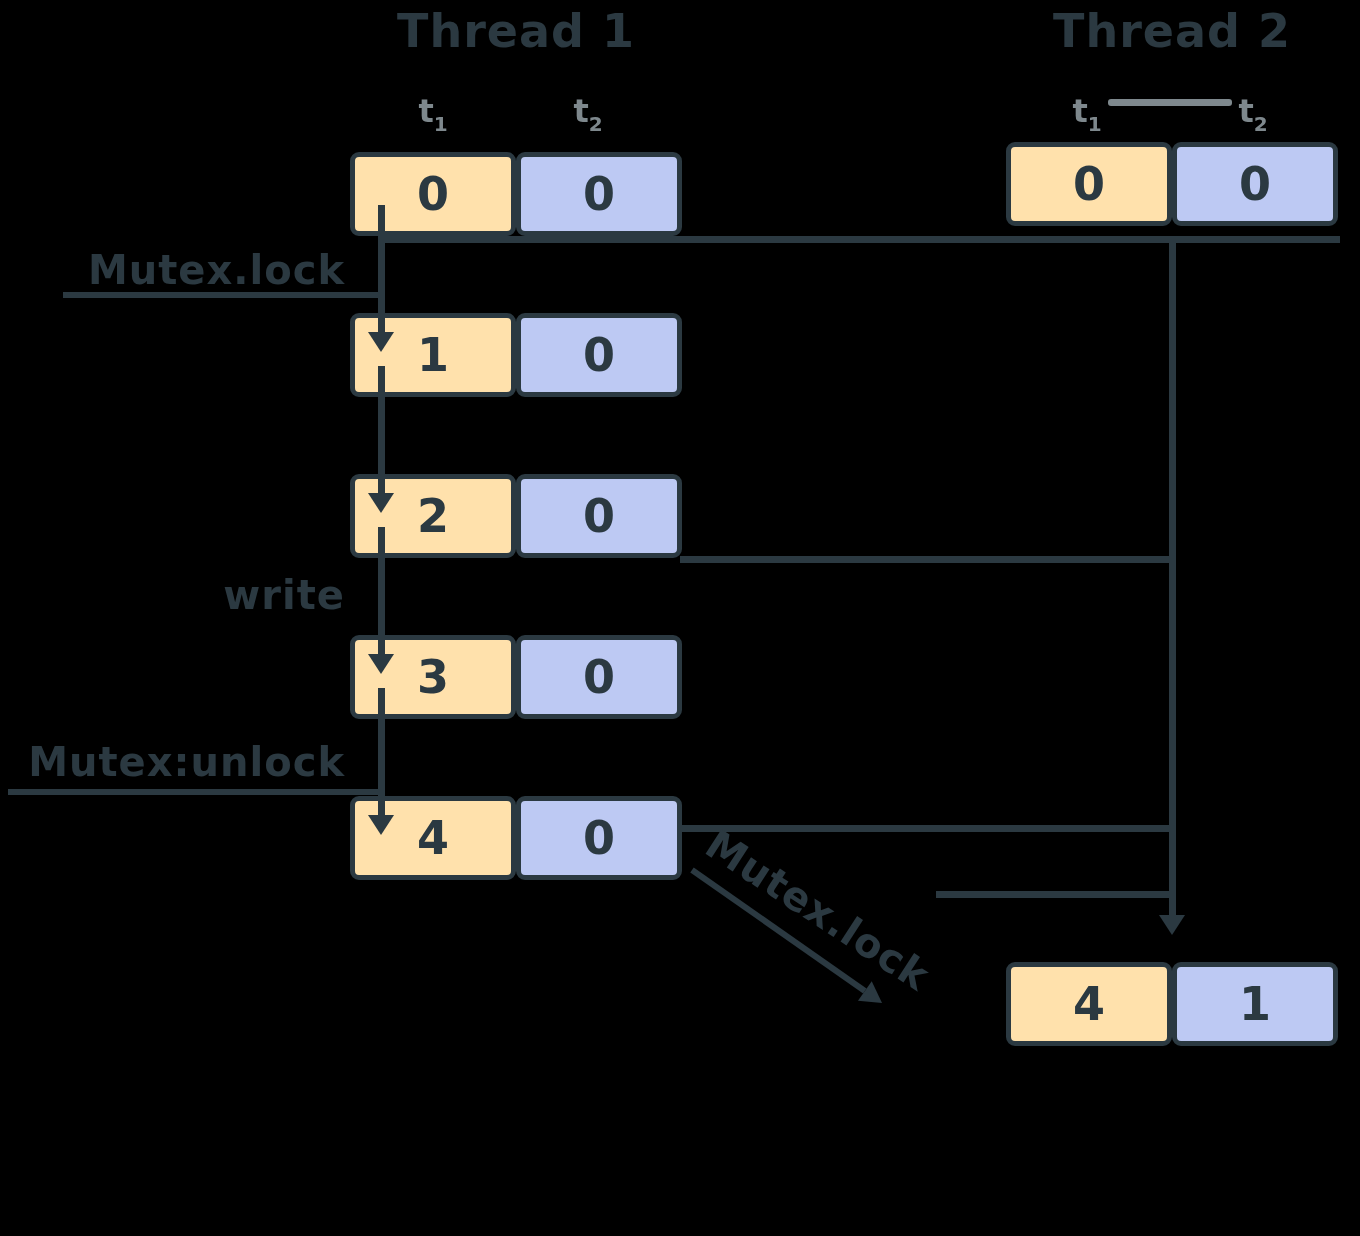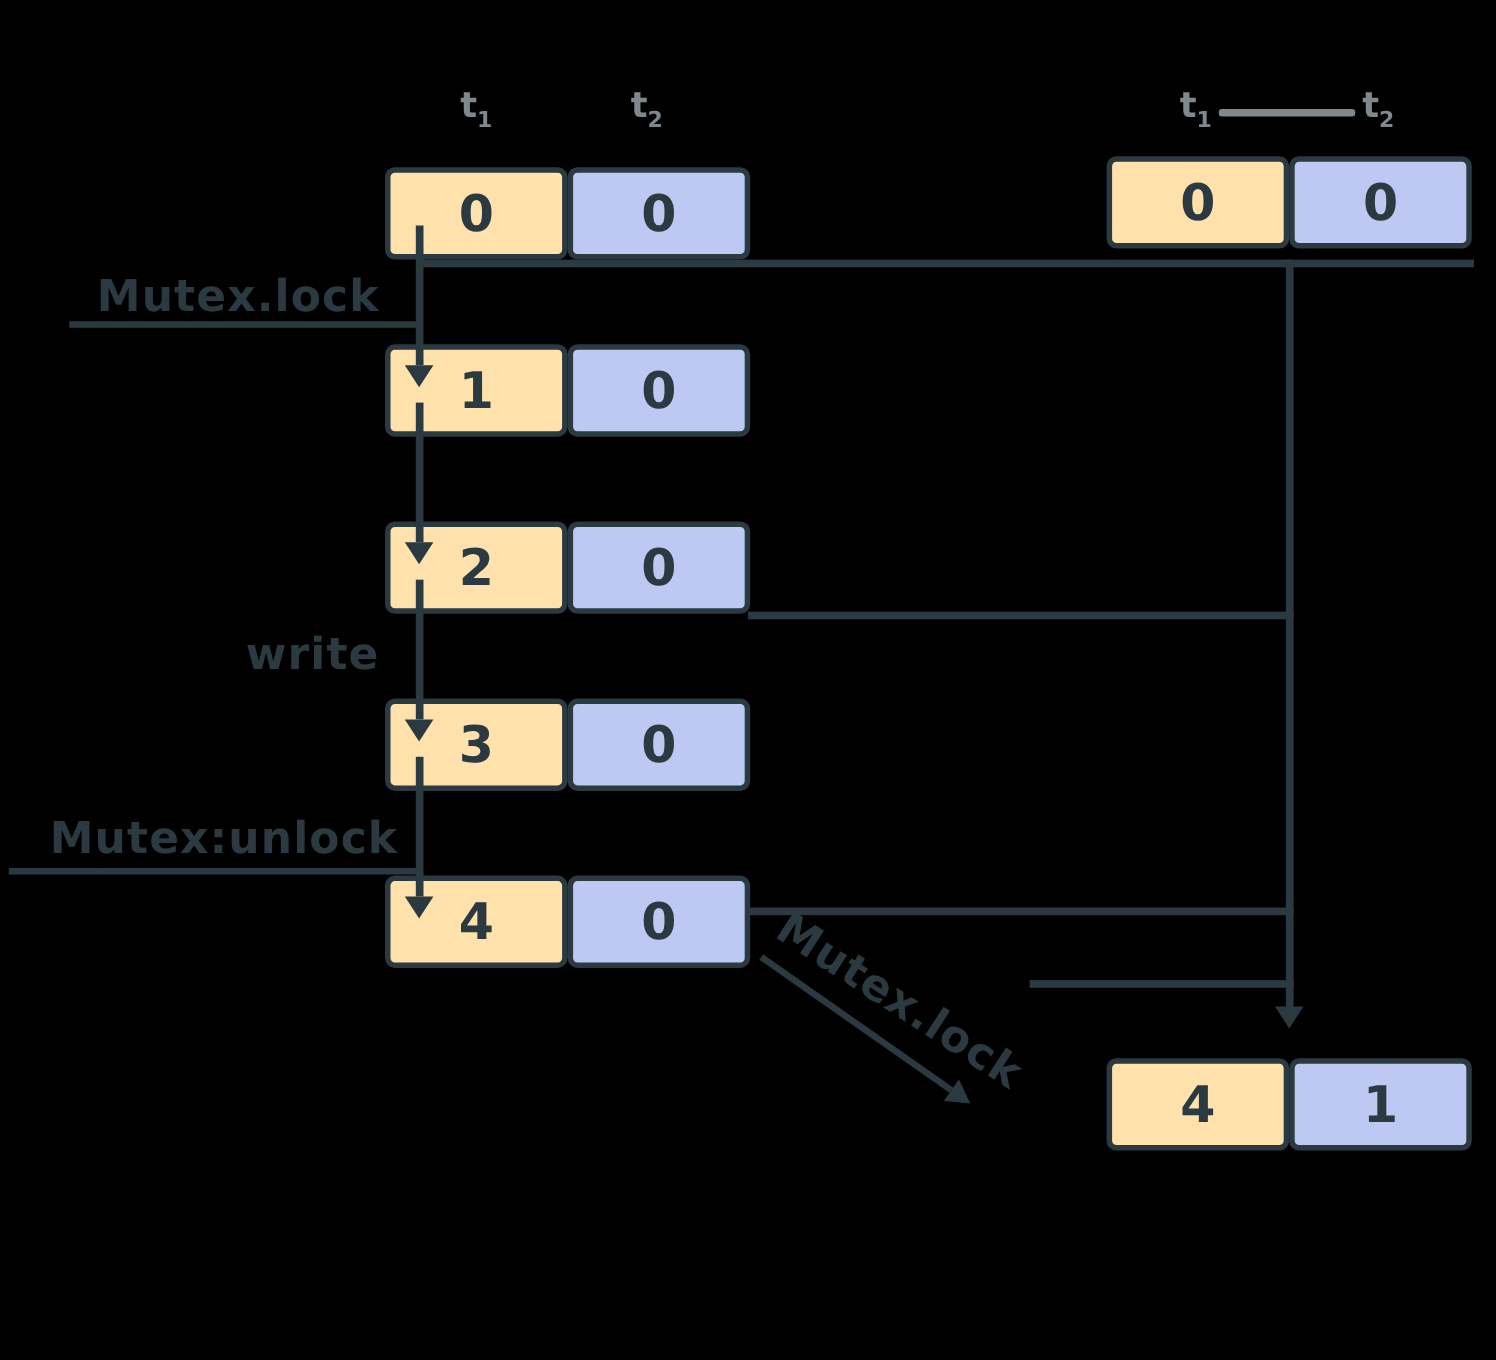"Thread 1" div.title { html: none -> <div>Thread 1</div> }
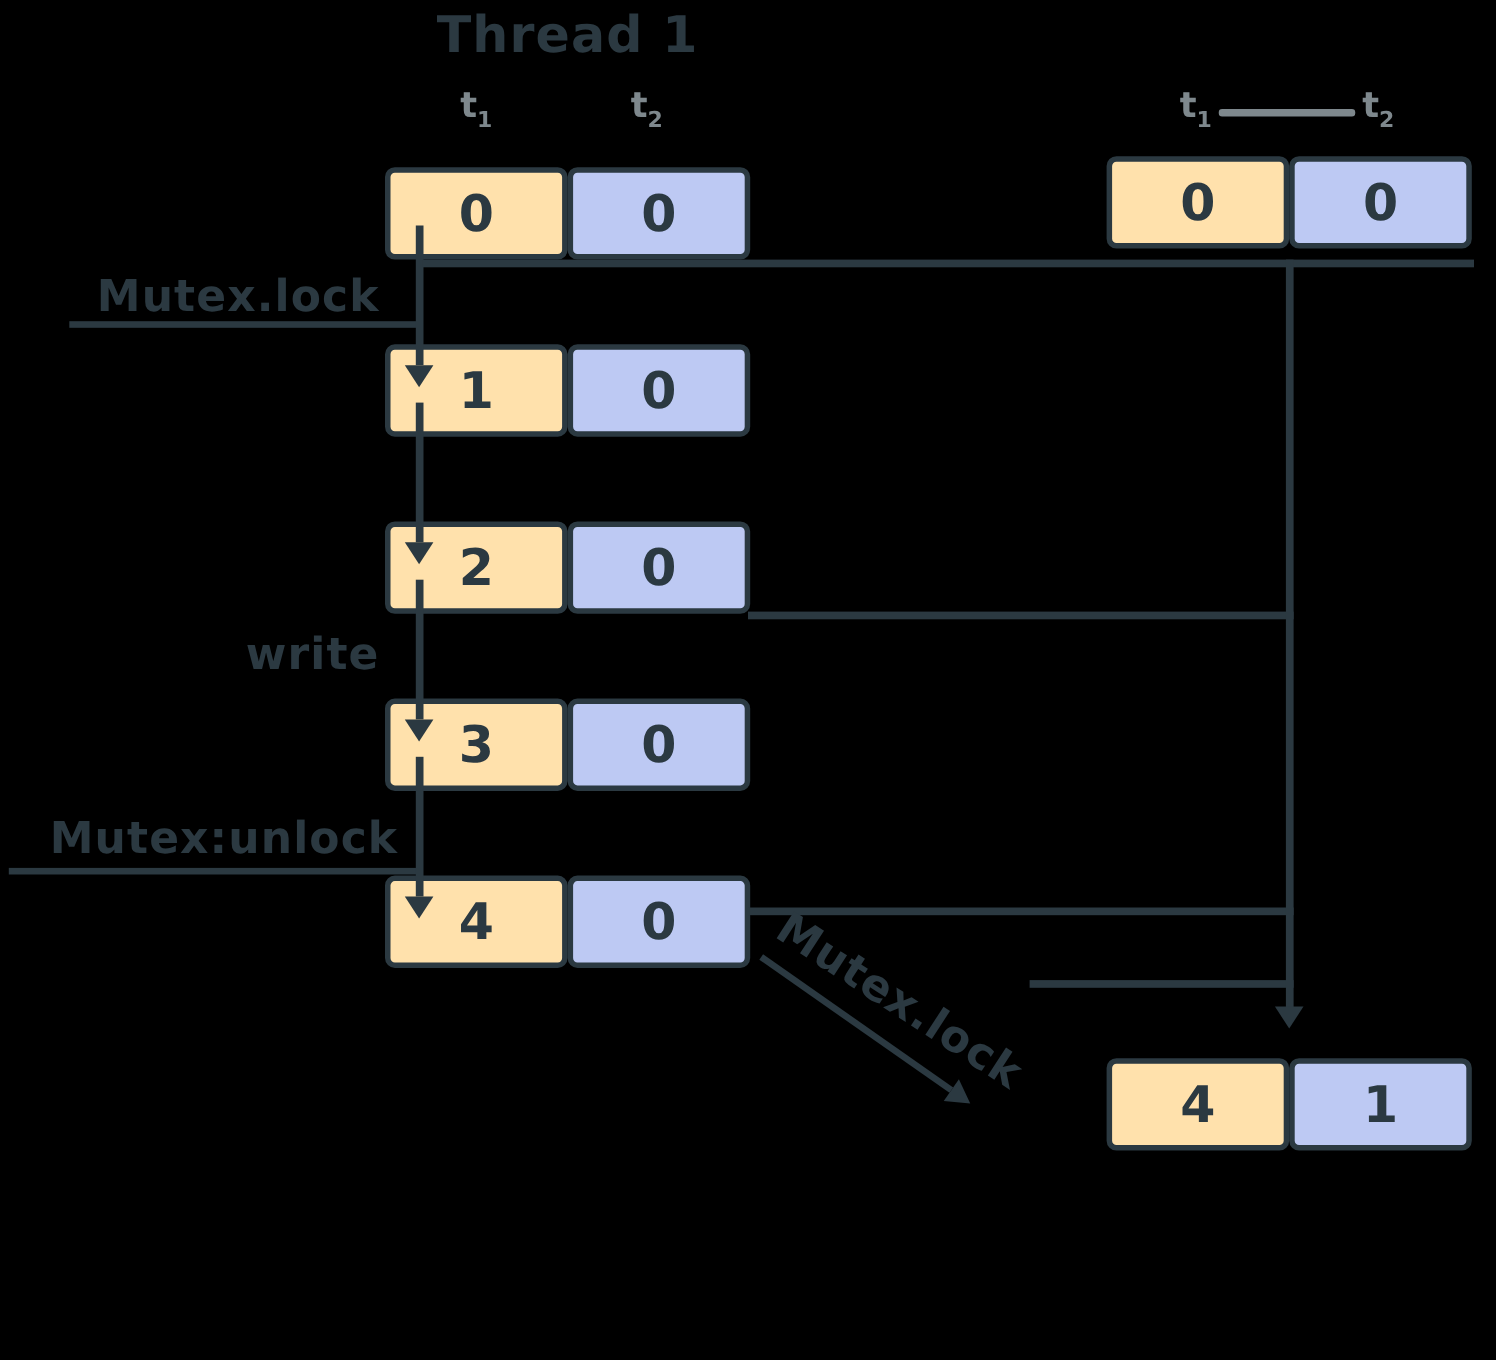"Thread 2" div.title { html: none -> <div>Thread 2</div> }
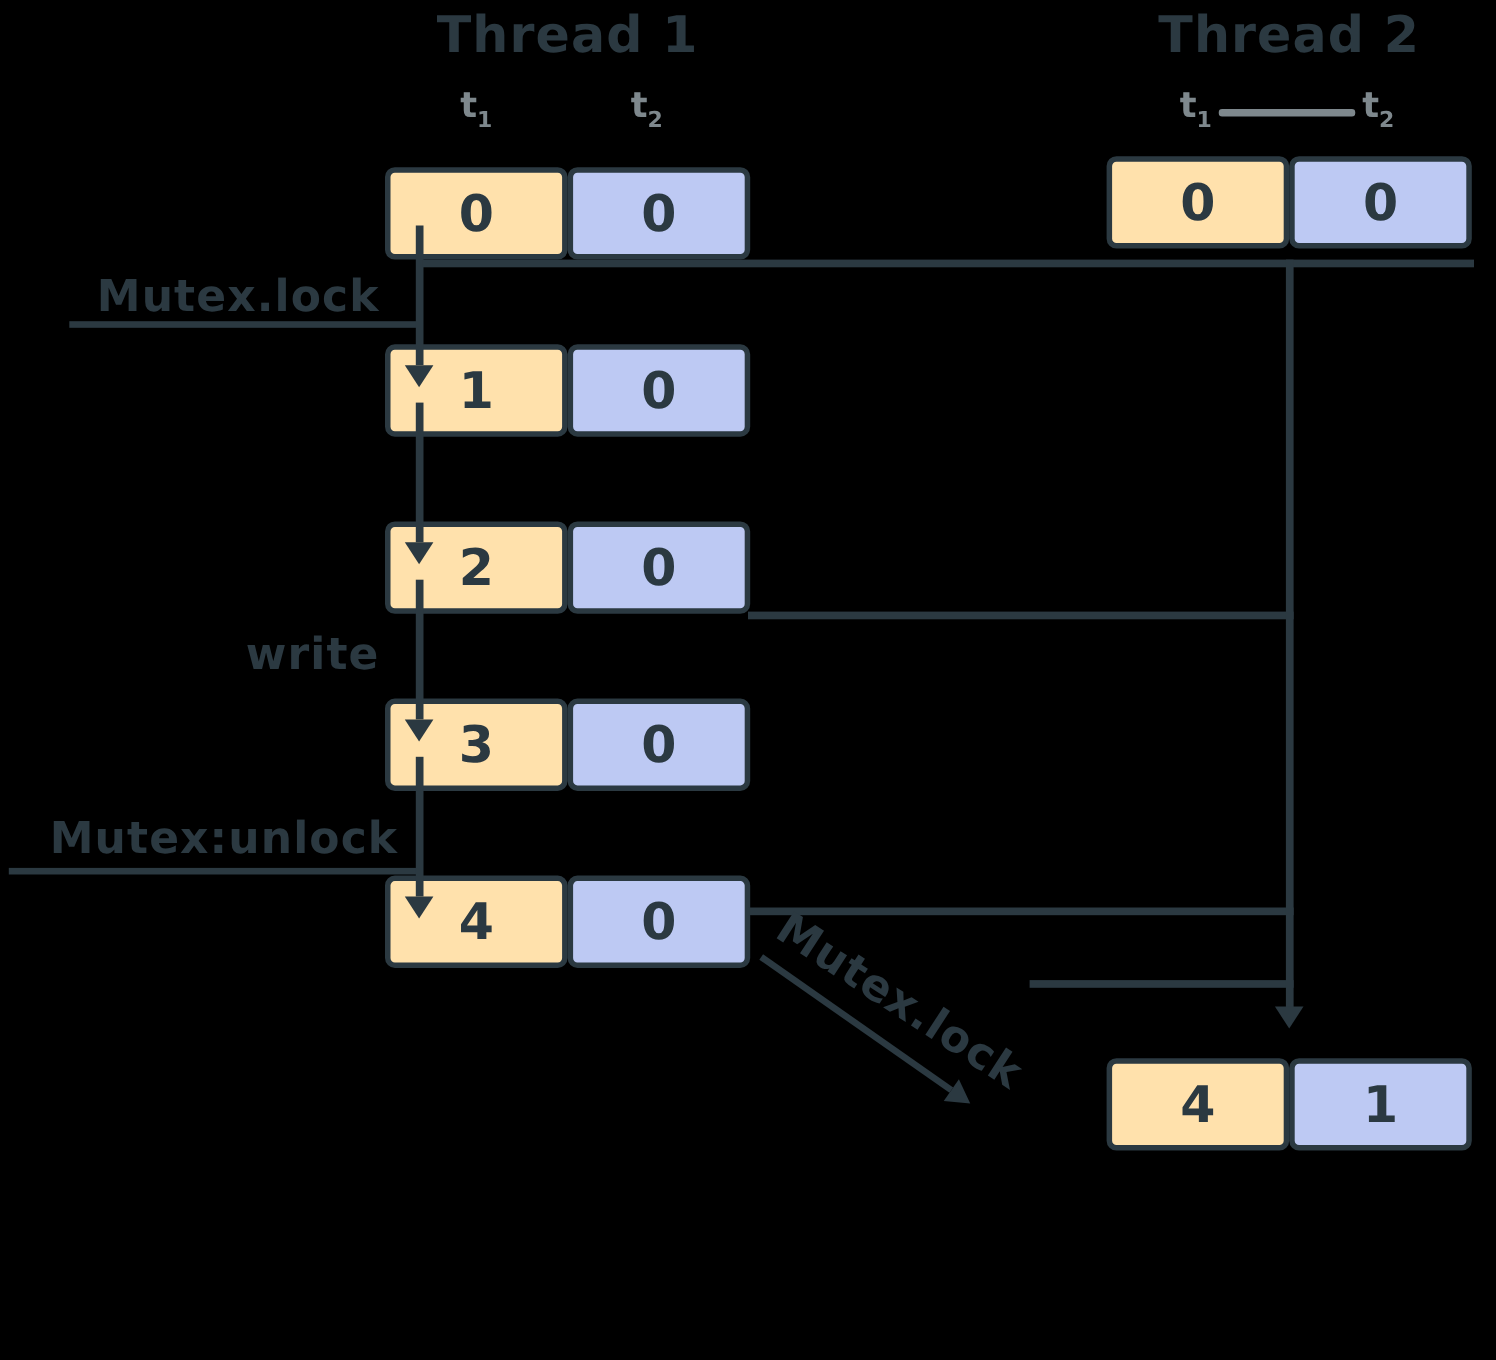"t1" .tlabel { top: 72px -> 88px }
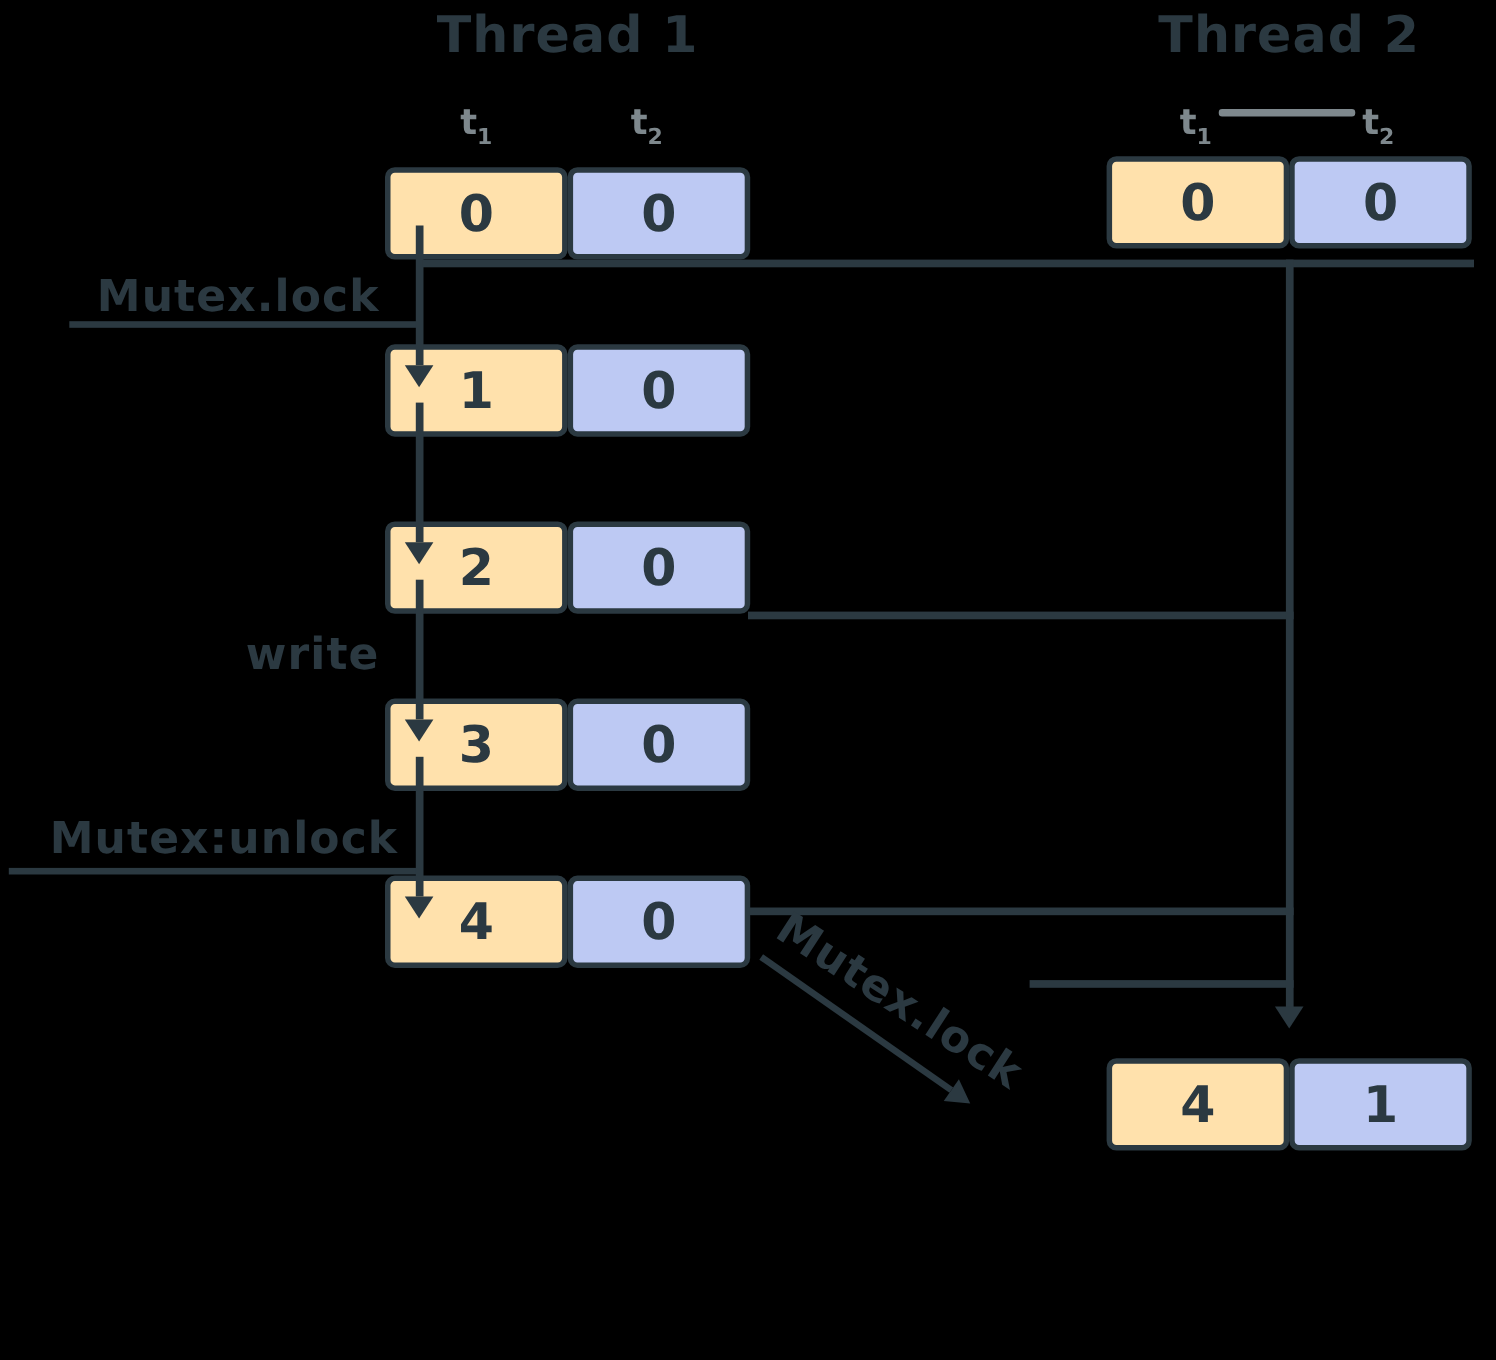"Mutex:unlock" div.oplabel { padding-left: 17px -> none }
